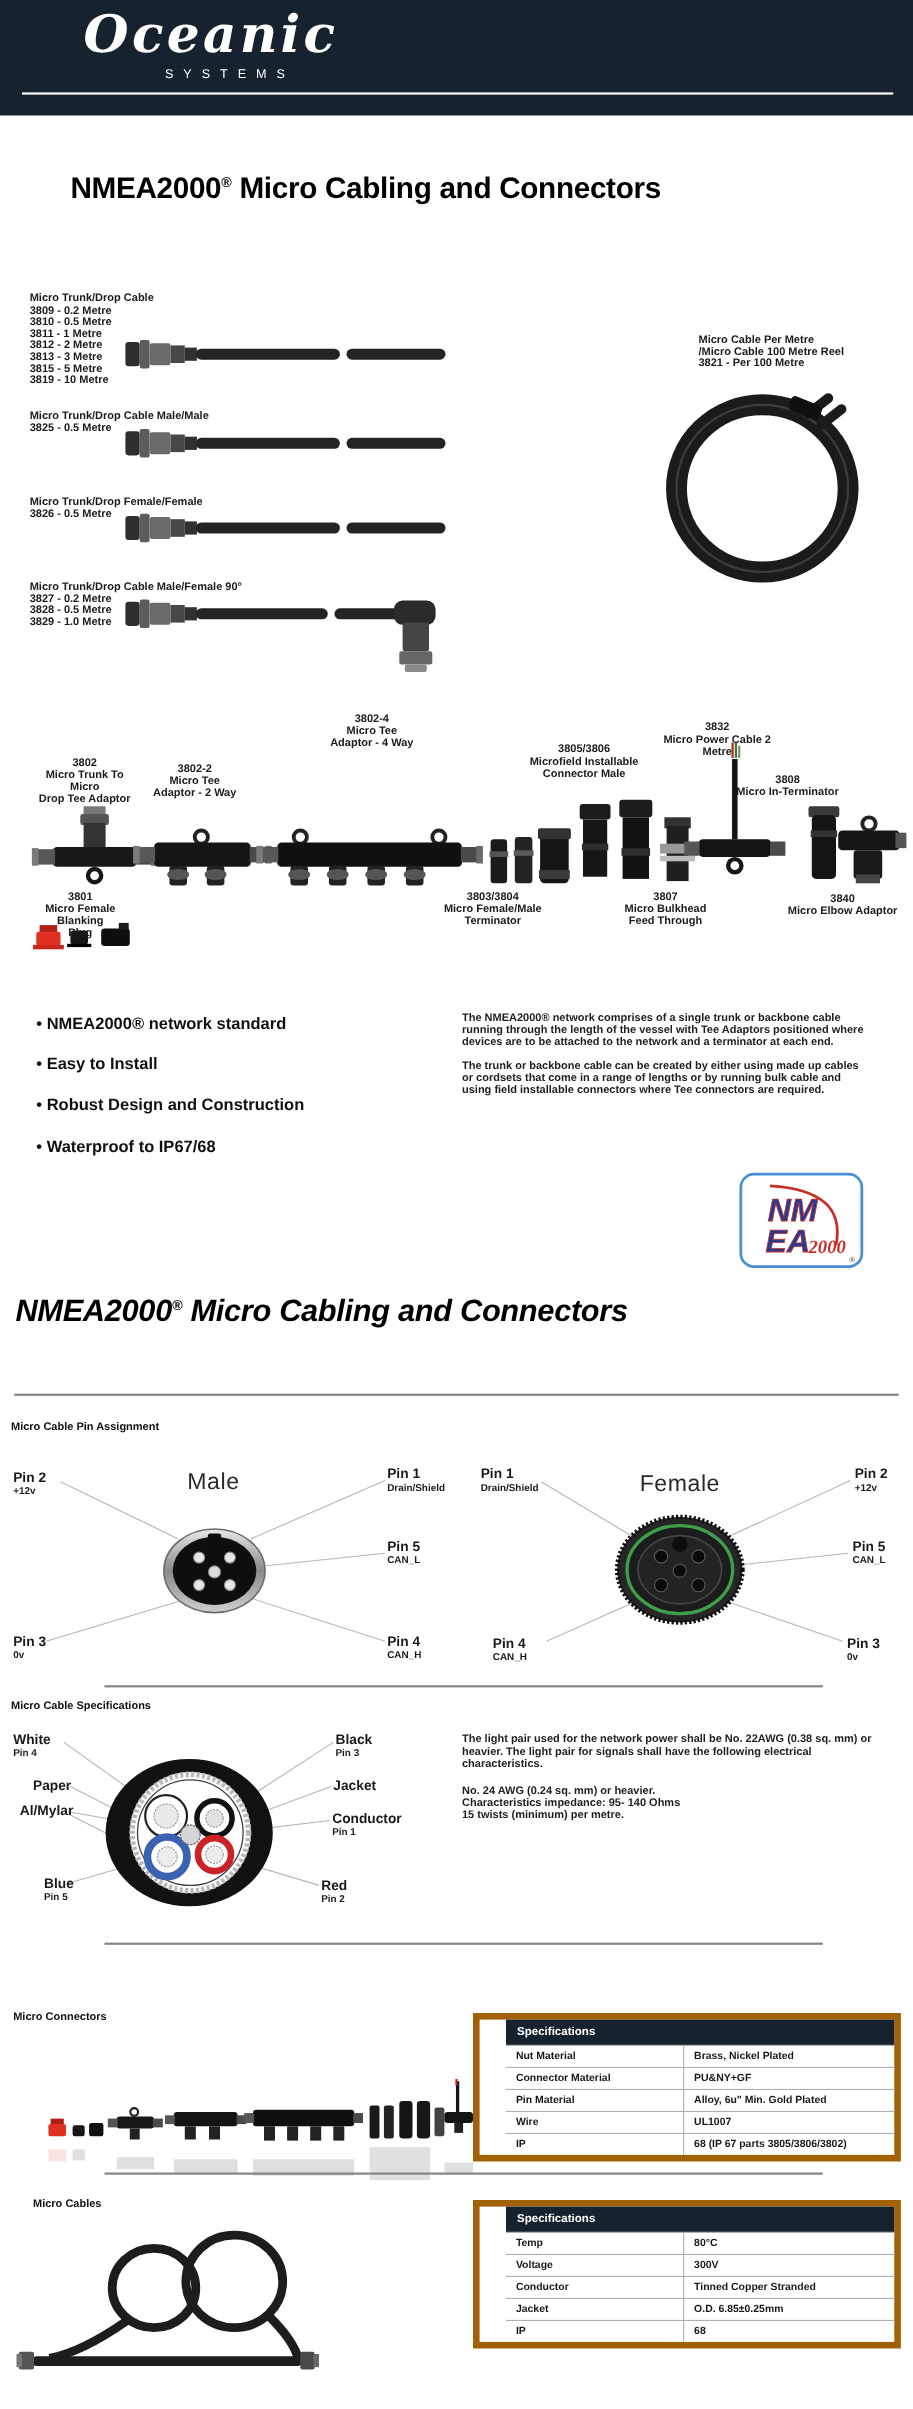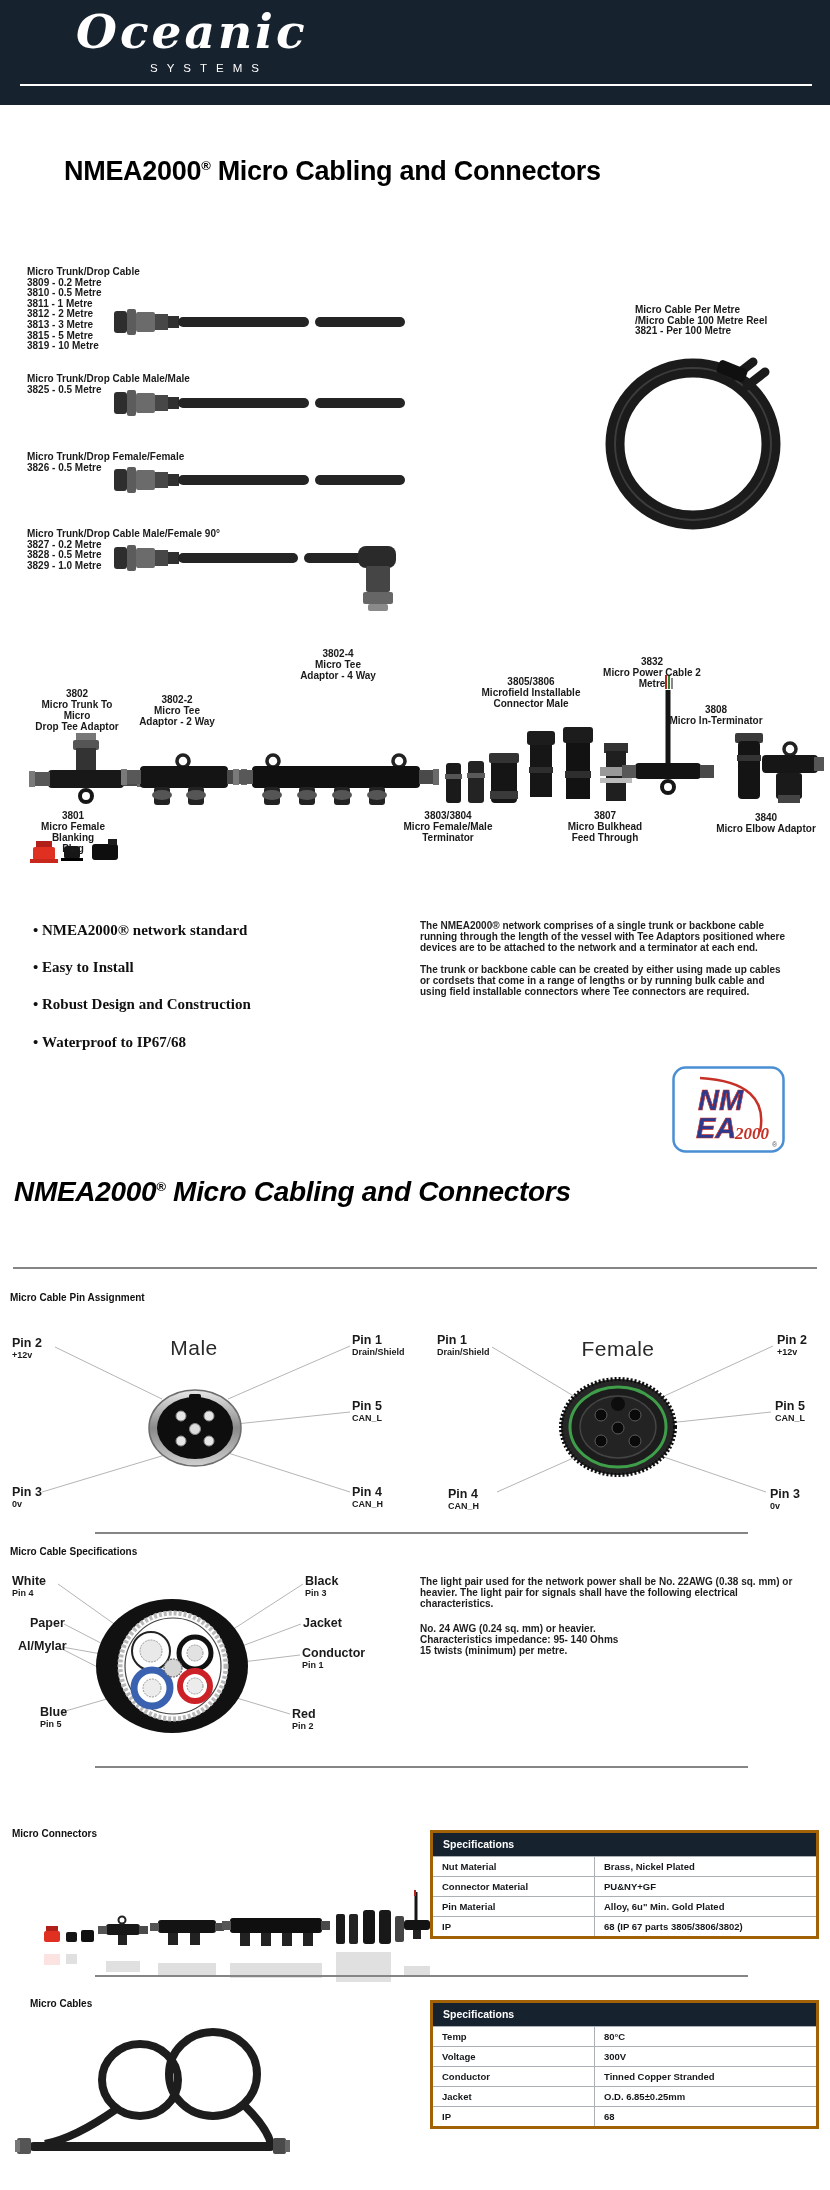"NMEA2000® network standard" .feature { font-family: Liberation Serif, serif -> none }
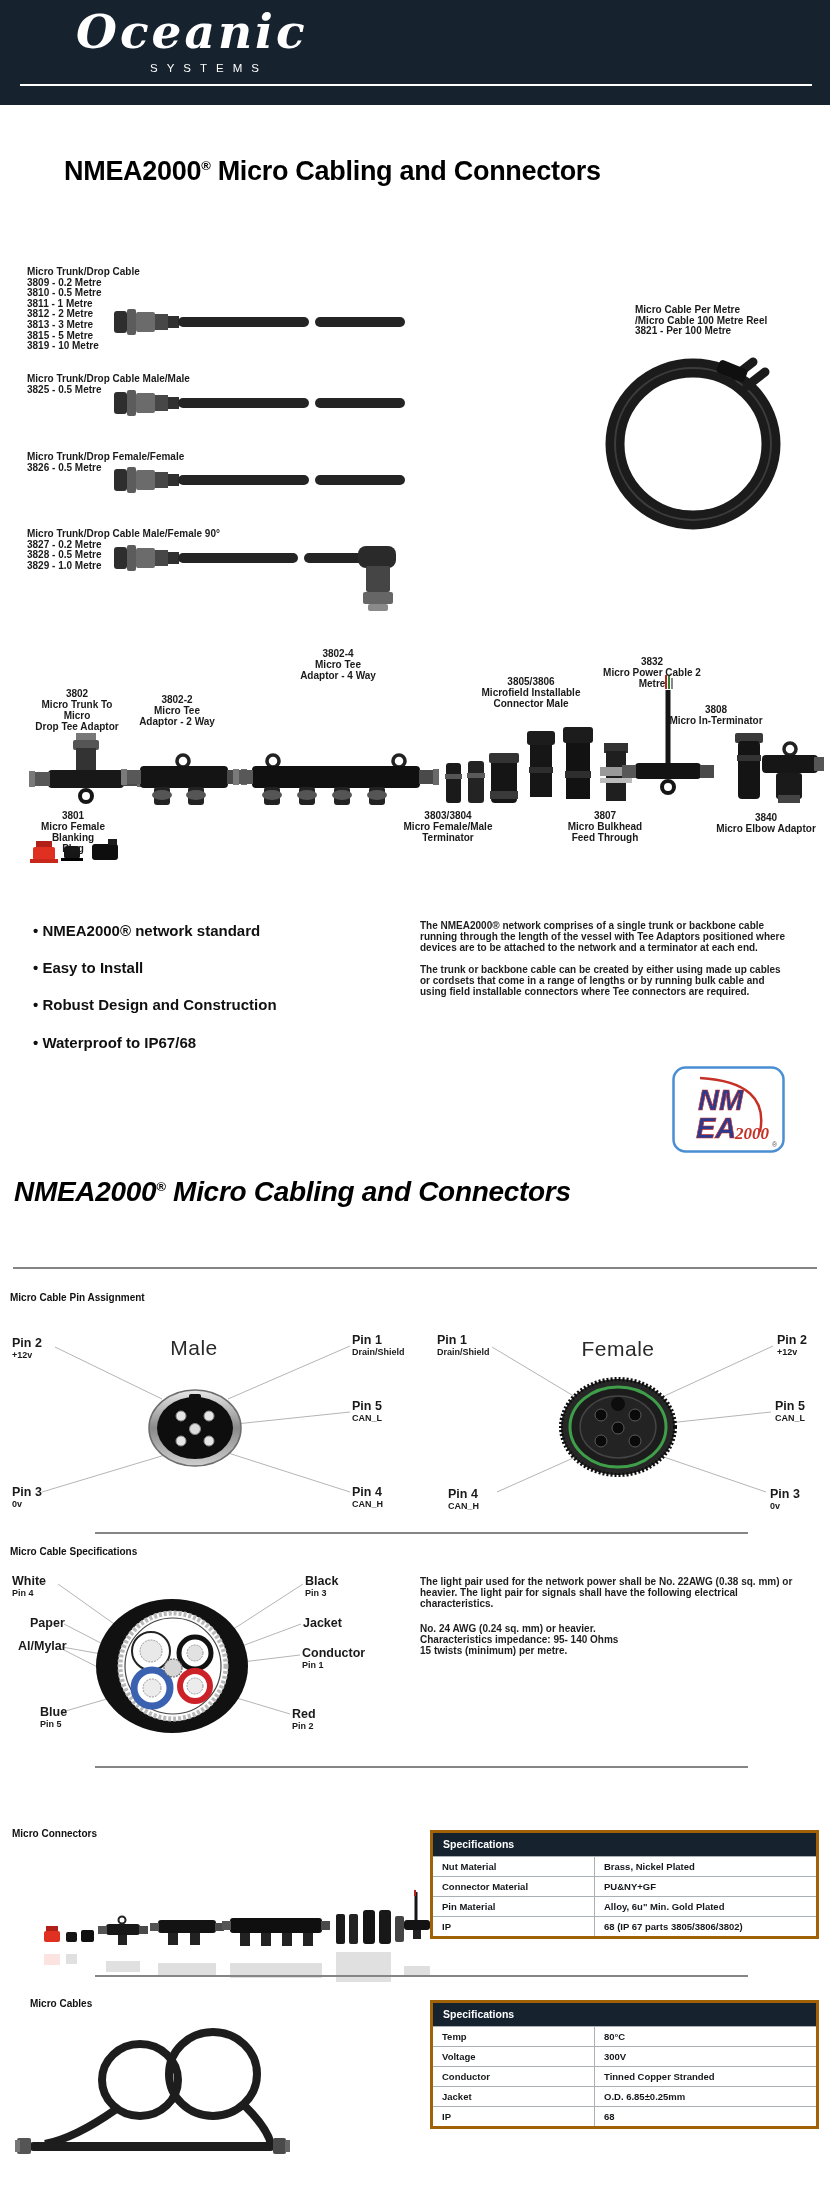"Specifications" .spec-table { border: 3px solid #a16207 -> 6px solid #a16207; padding-left: none -> 24px }
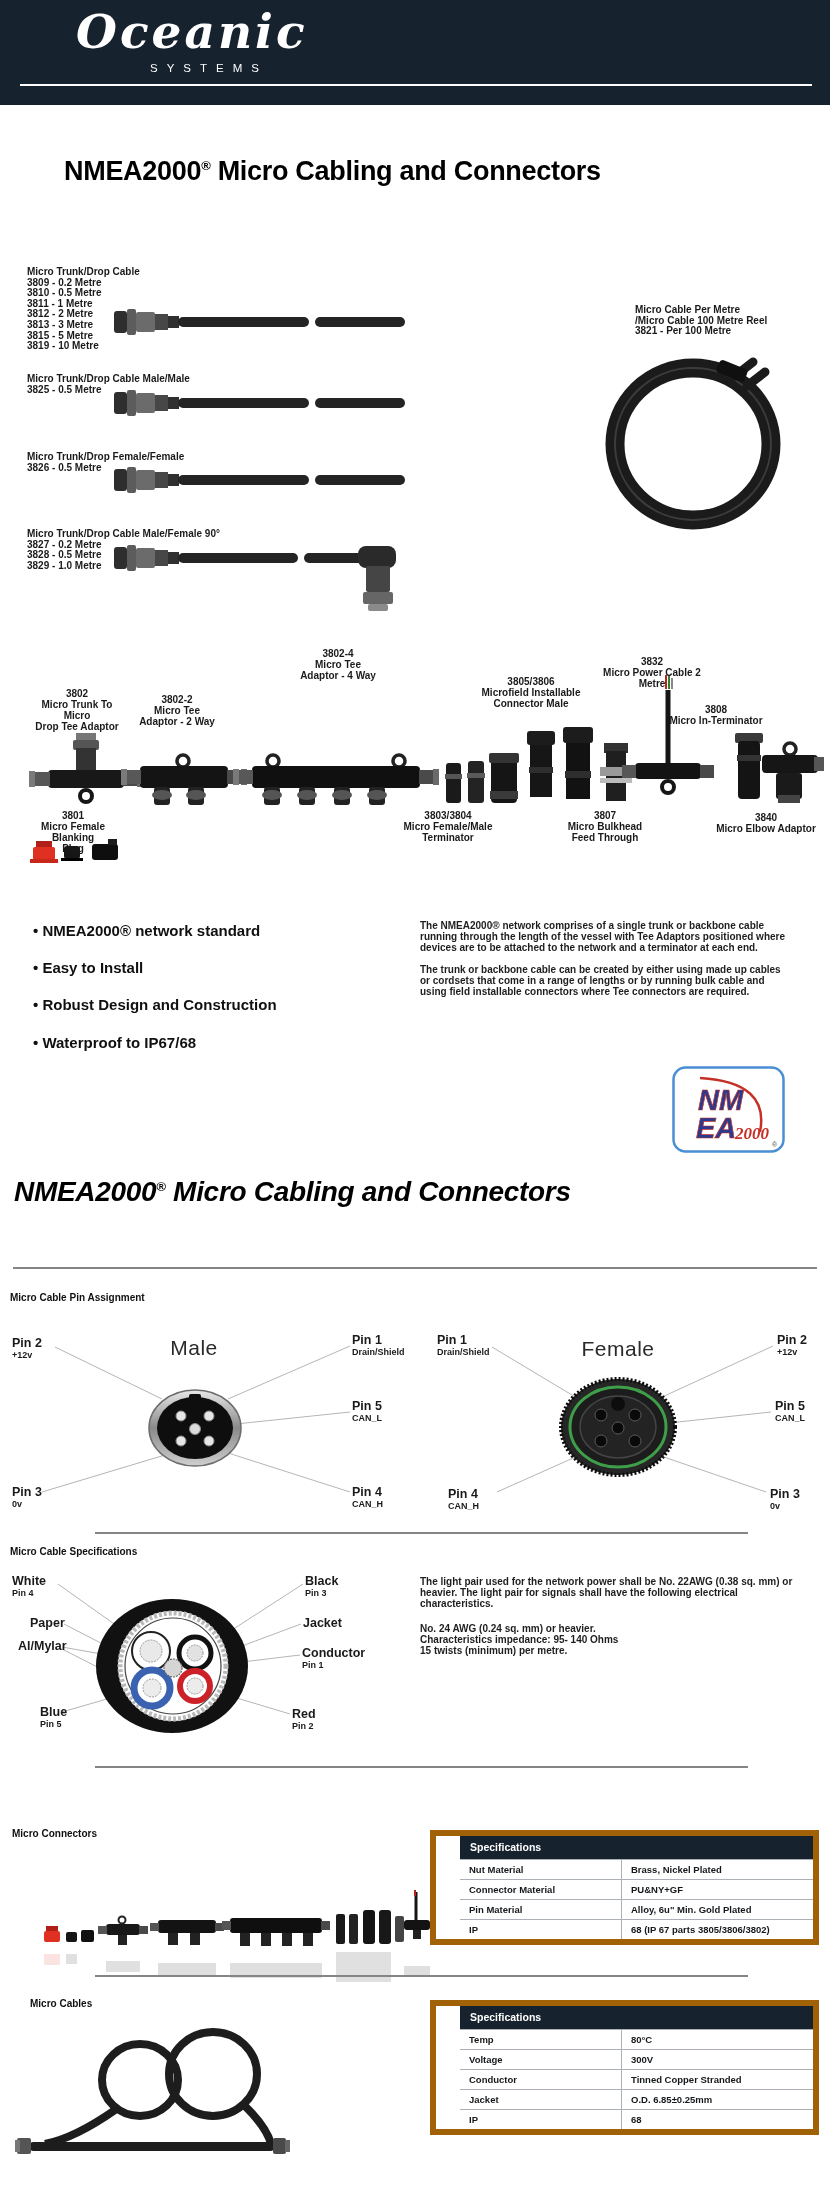"Wire" div.spec-row { html: none -> <div> <div>Wire</div> <div>UL1007</div> </div> }
